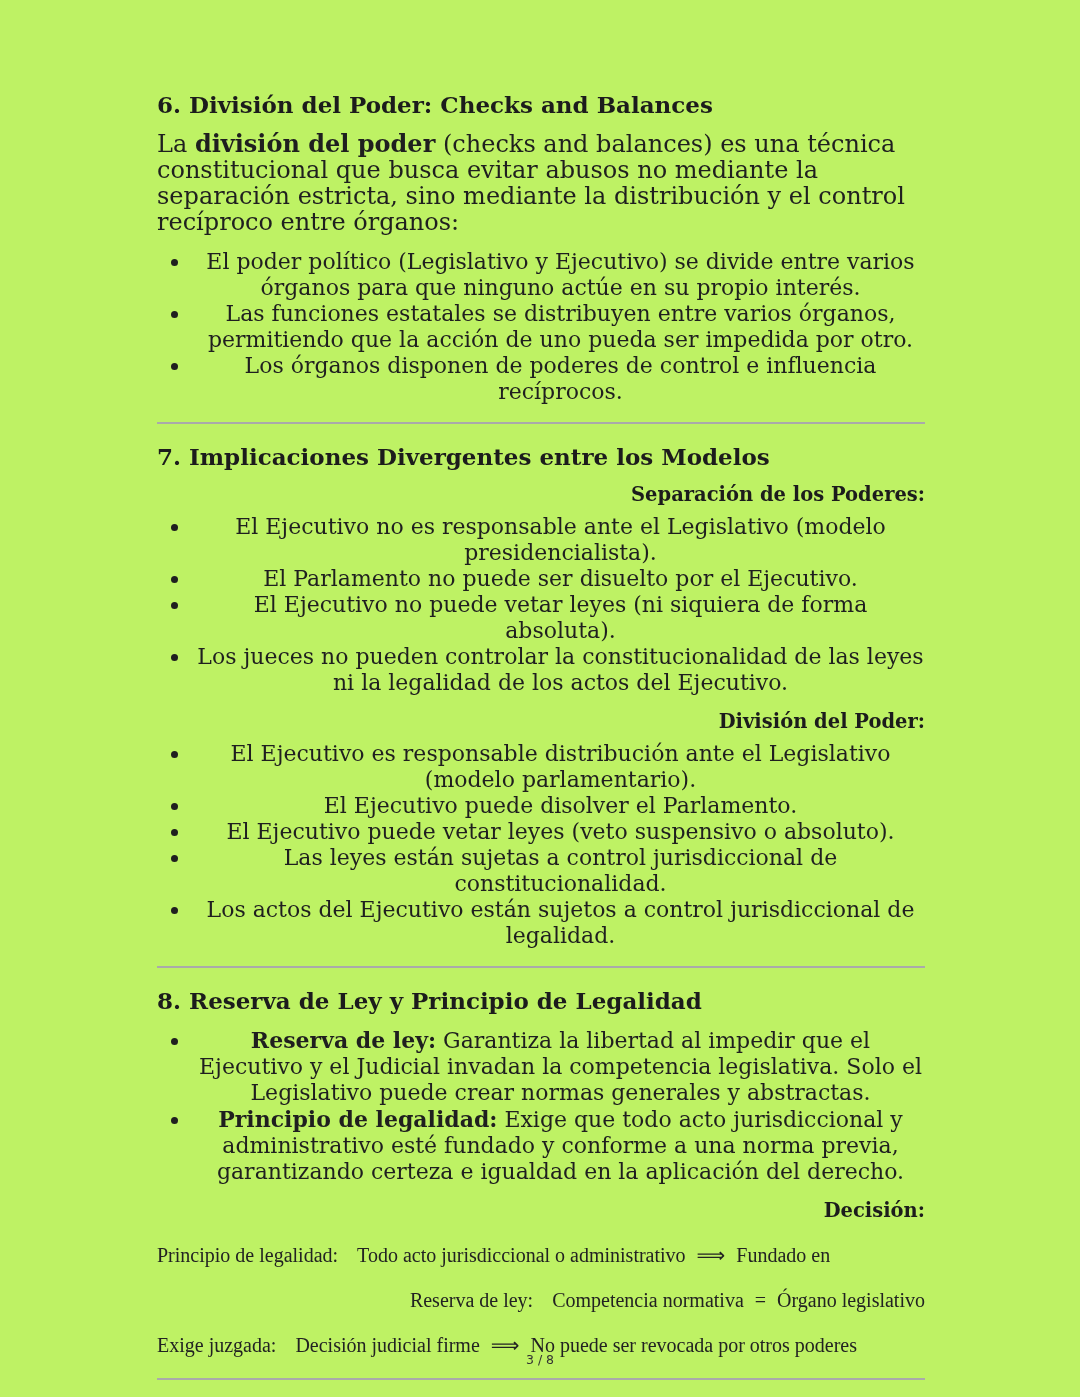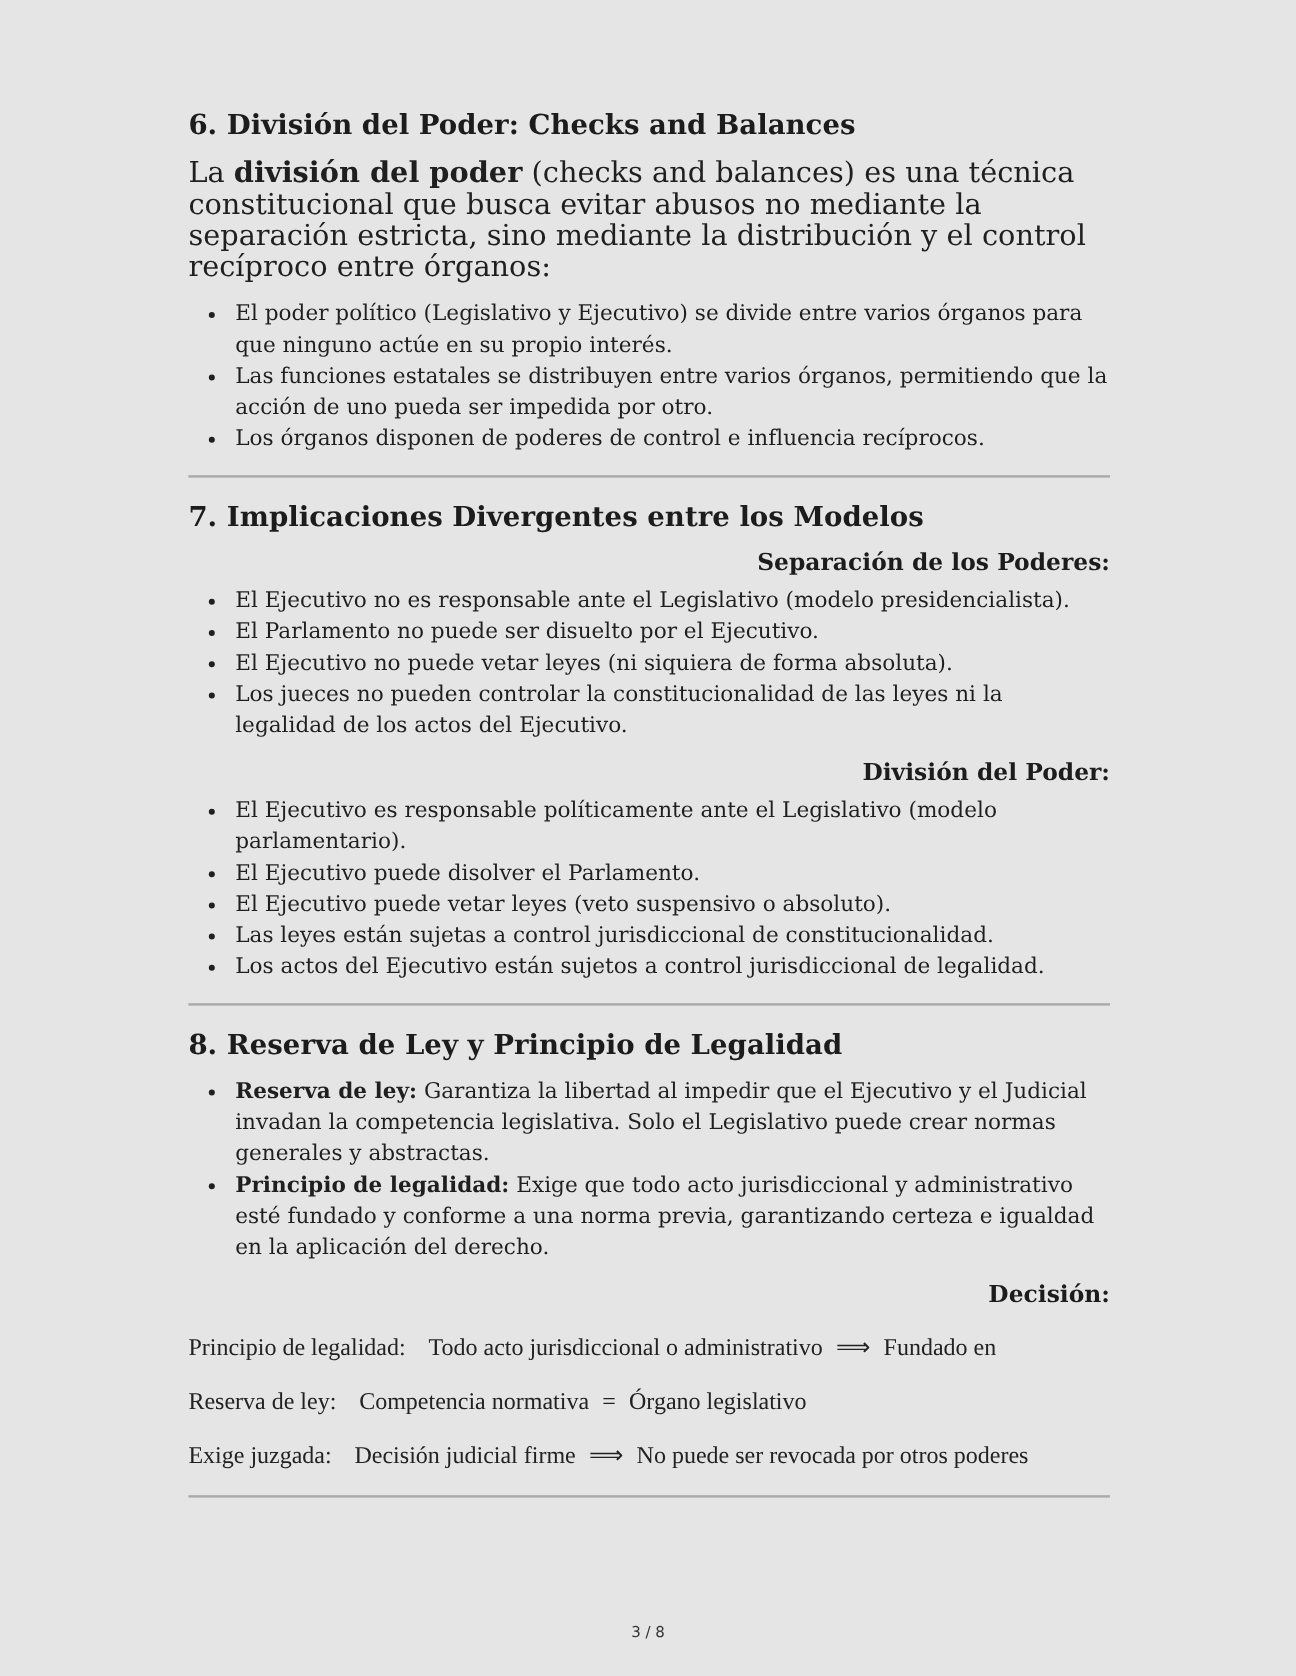"6. División del Poder: Checks" .page { background: #e5e5e5 -> #bef264 }
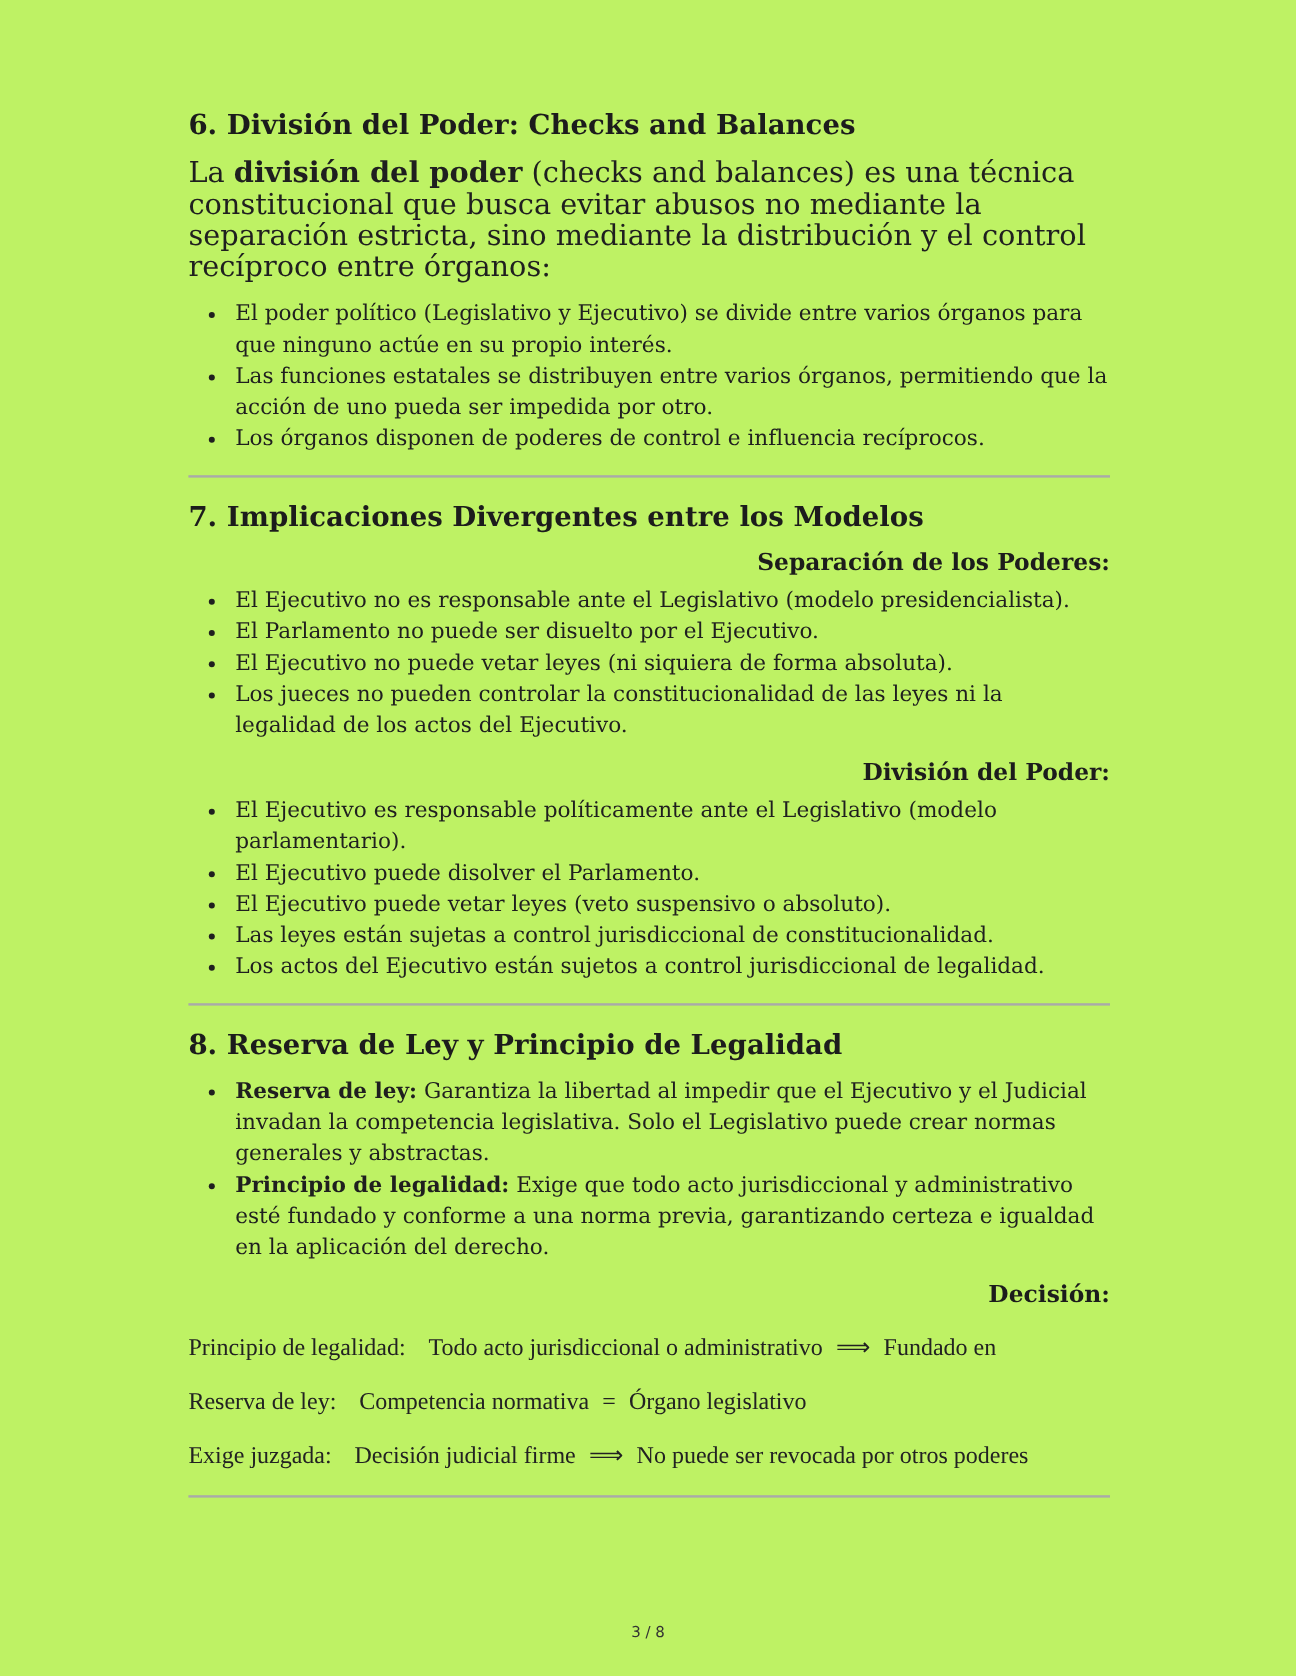"El poder político (Legislativo y" li { font-size: 18px -> 22px; text-align: none -> center }
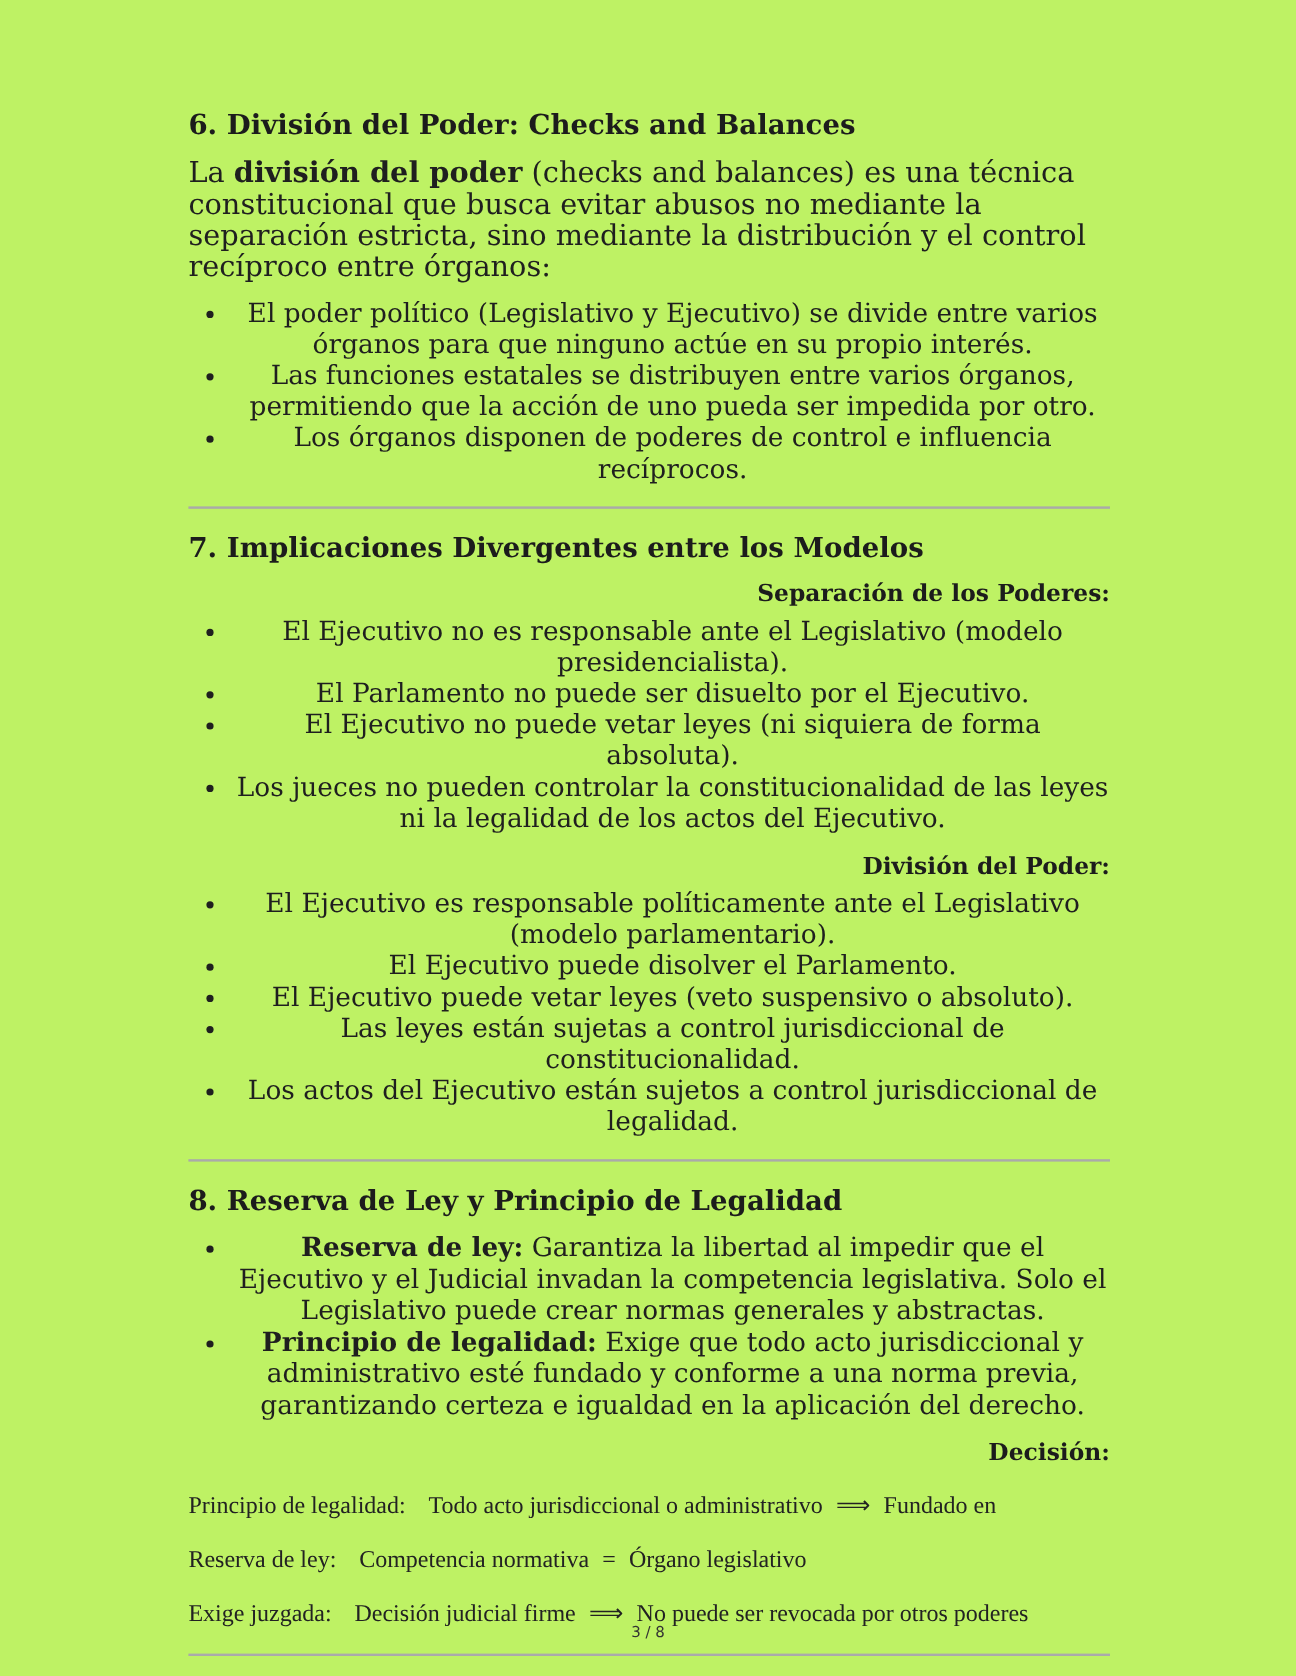"El Ejecutivo es responsable" li { text: políticamente -> distribución }
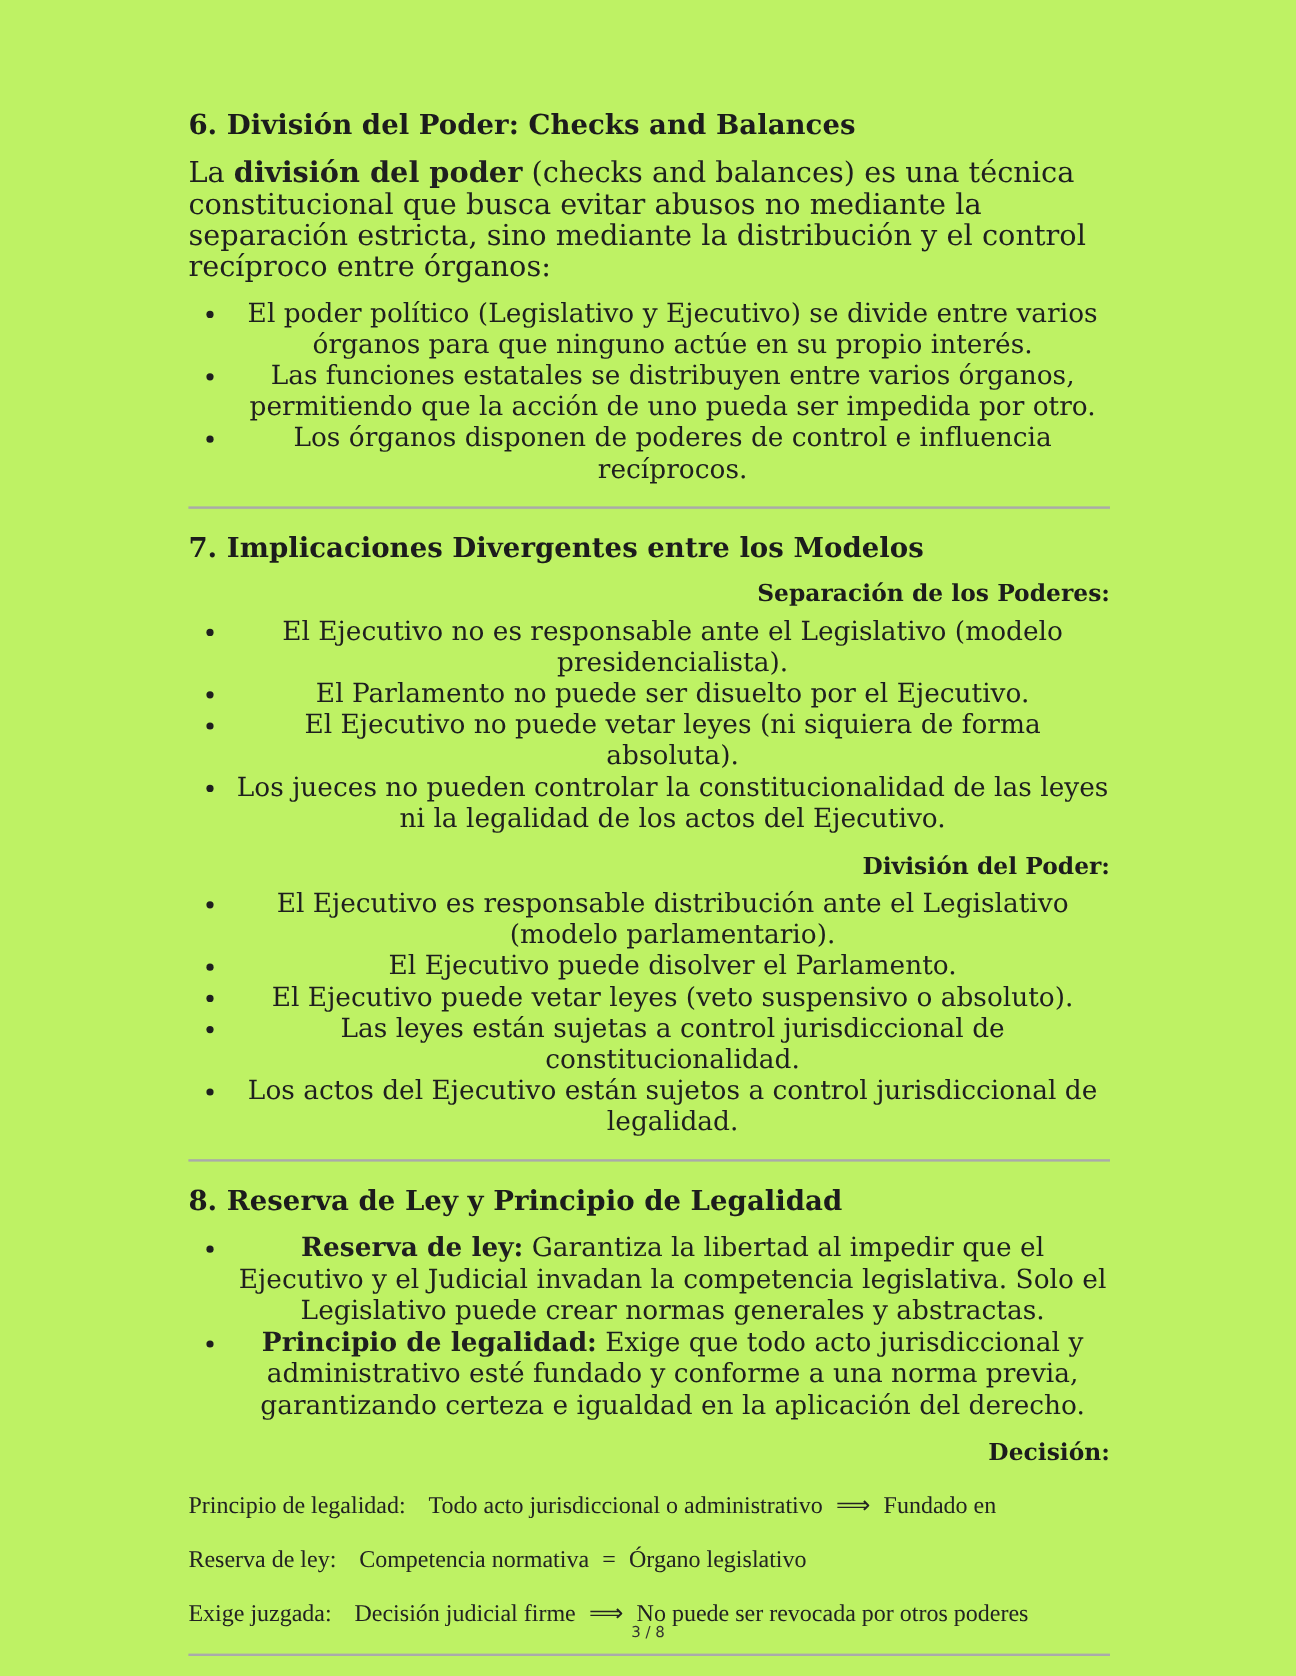"Reserva de ley: Competencia normativa" .formula.centered { text-align: left -> right }
